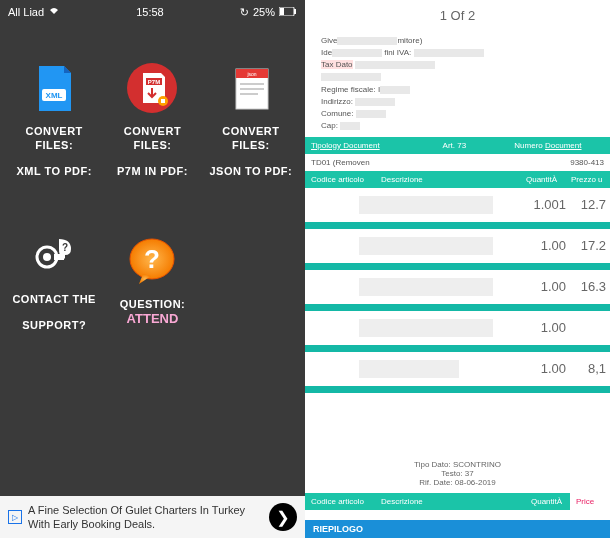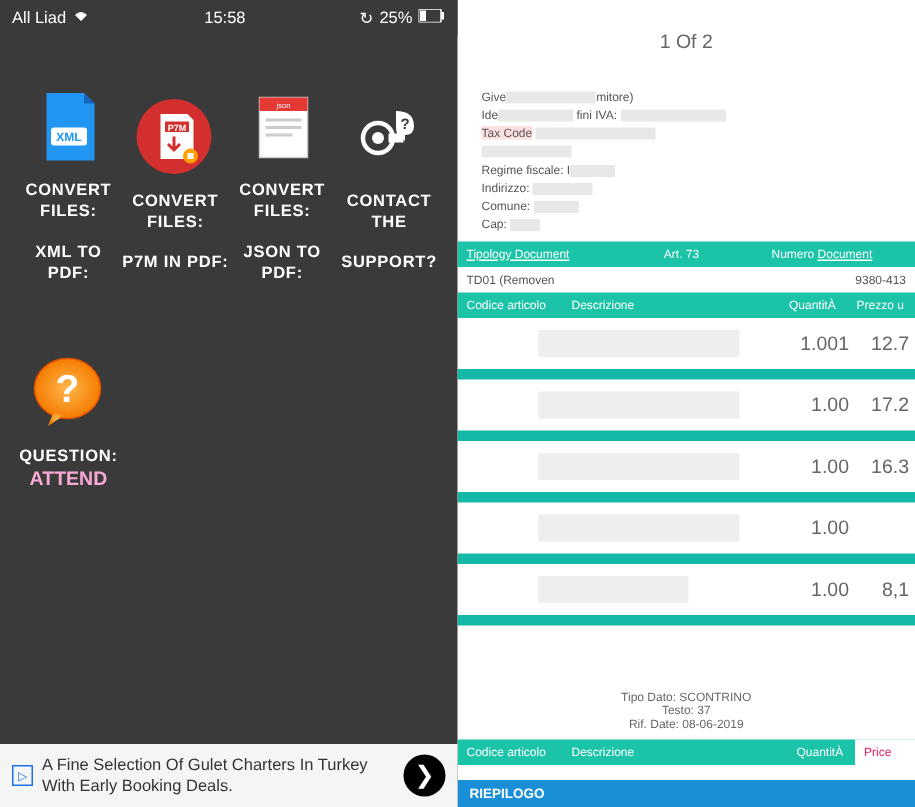"1 Of 2" .page-indicator { padding: 20px -> 8px }
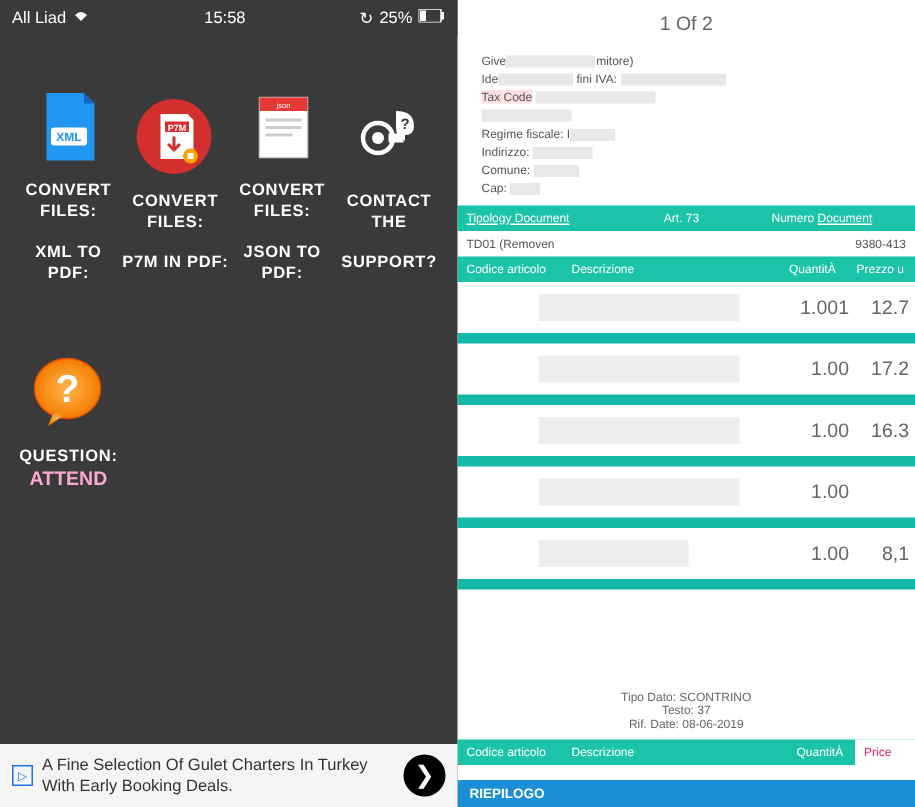"Tax Code" span { text: Code -> Dato }
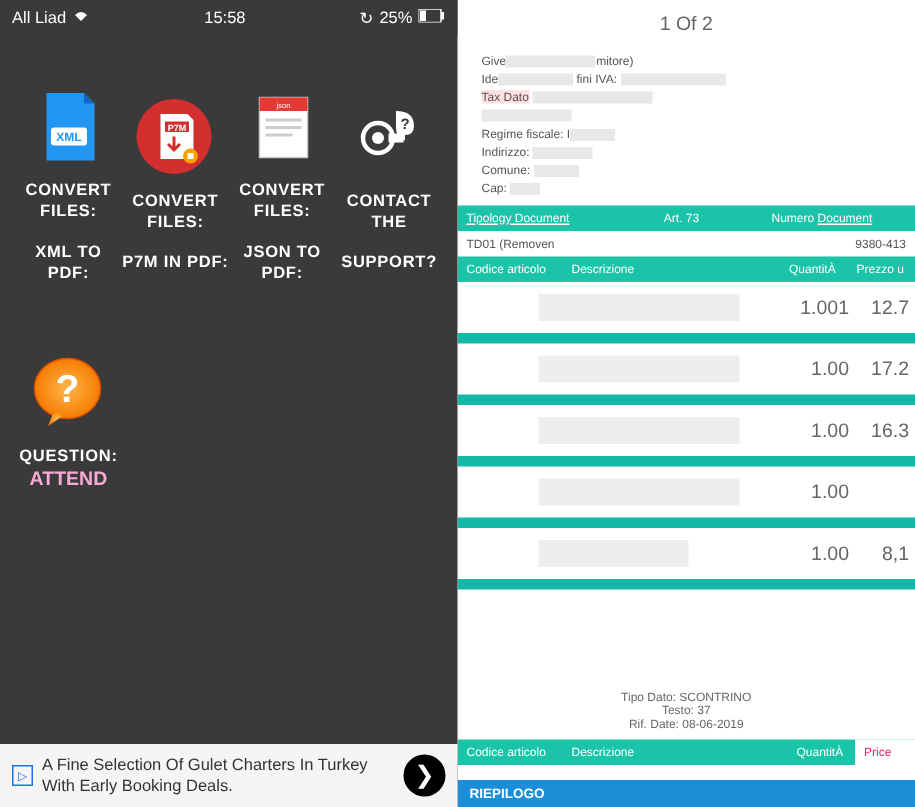"XML" .app-grid { gap: none -> 10px; grid-template-columns: 1fr 1fr 1fr 1fr -> 1fr 1fr 1fr }
